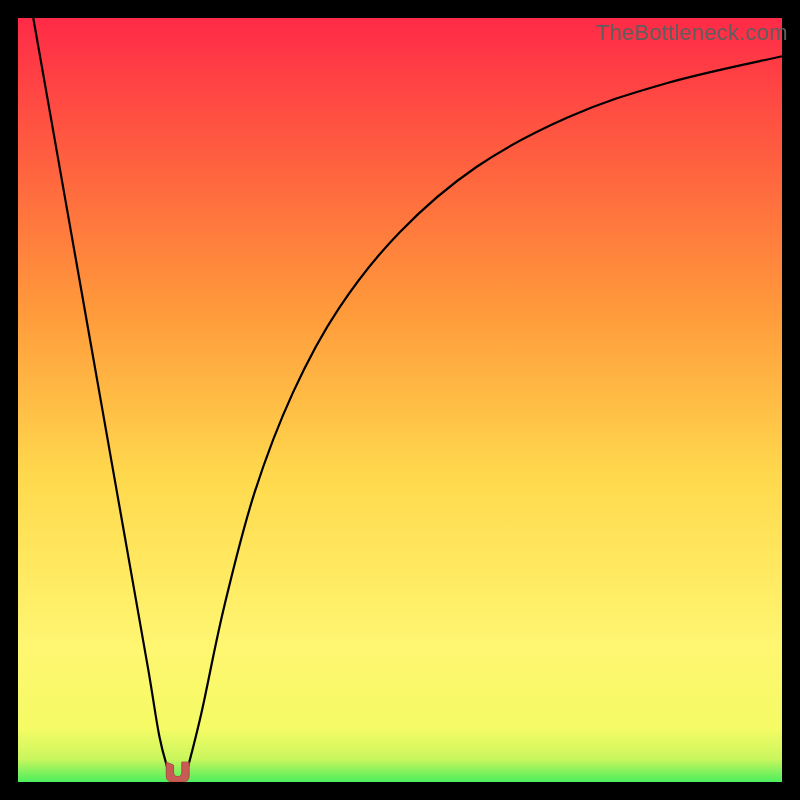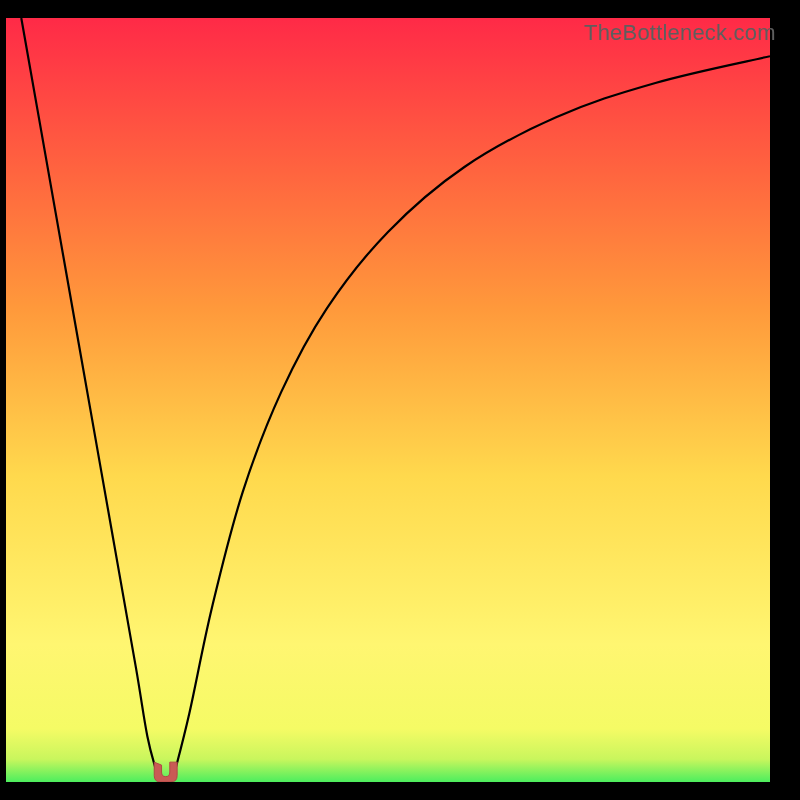"TheBottleneck.com" .plot-area { left: 6px -> 18px }
